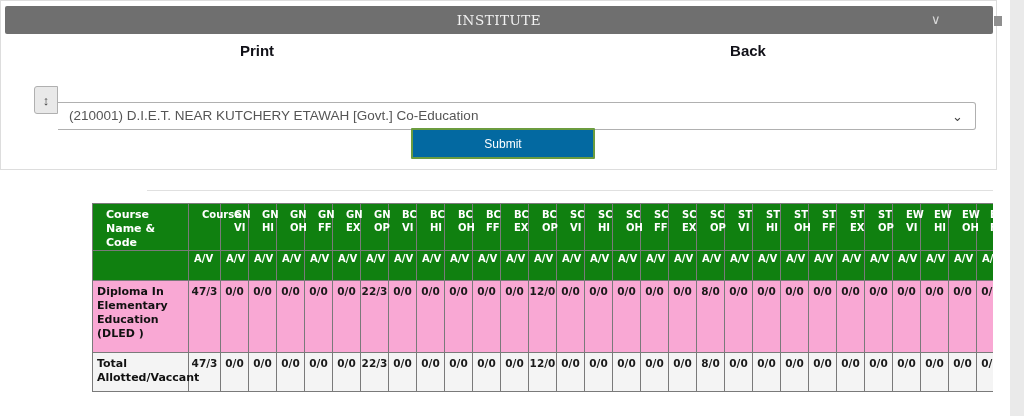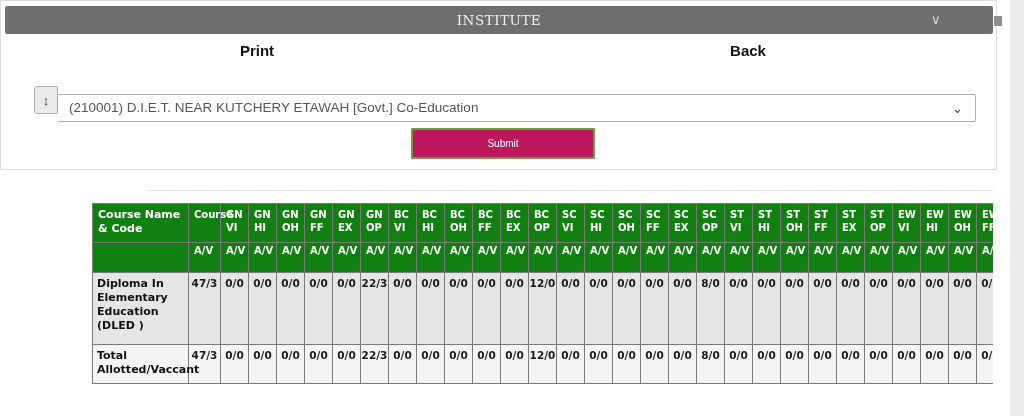"(210001) D.I.E.T. NEAR KUTCHERY ETAWAH" .select-box { top: 8px -> 16px }
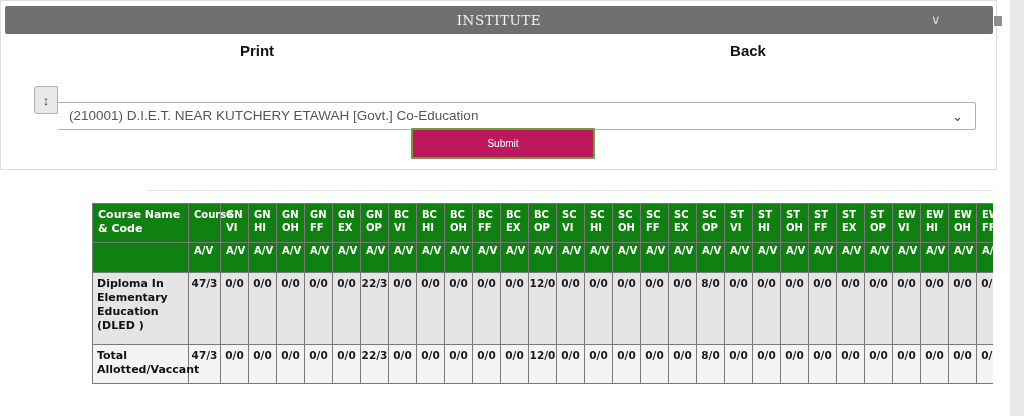"Submit" .submit-btn { background: #be185d -> #0369a1; font-size: 10px -> 12px }
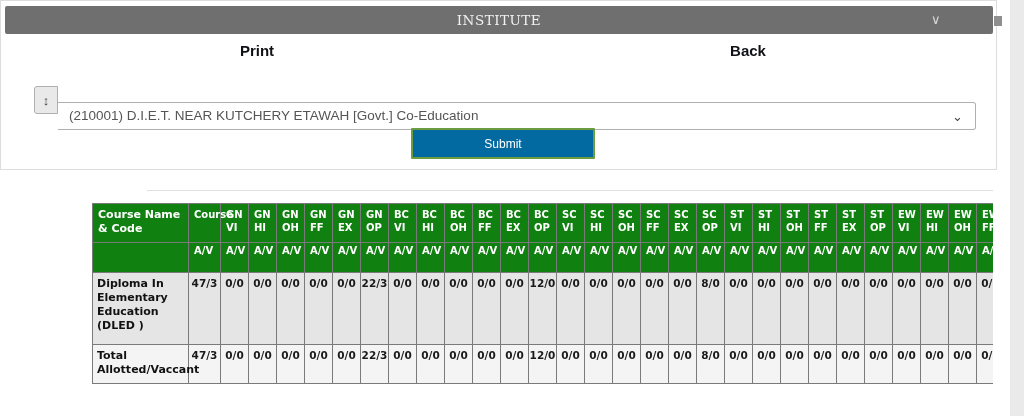"Course Name & Code" .hrow1 th { padding: 4px 0 0 5px -> 4px 0 0 13px }
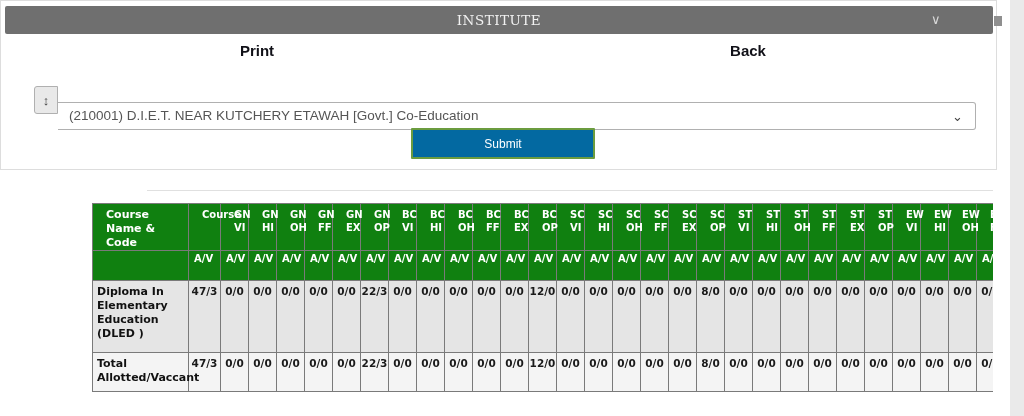"Diploma In Elementary Education (DLED" tr.d1 td { background: #e5e5e5 -> #f9a8d4 }
